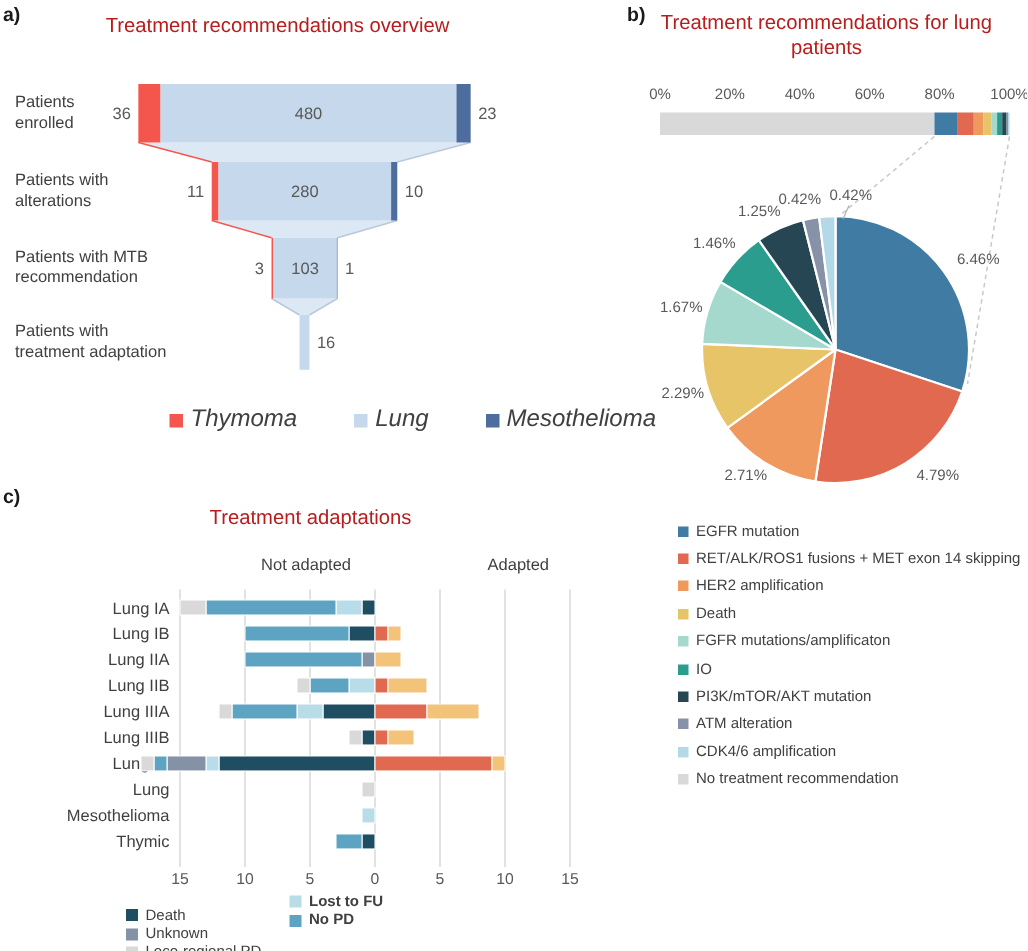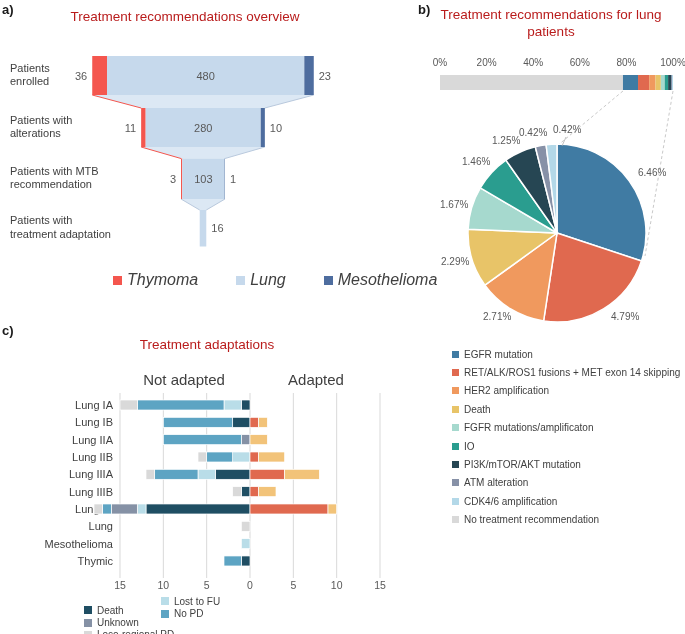"Not adapted" .subhead { font-size: 15px -> 11px; text-align: center -> right }
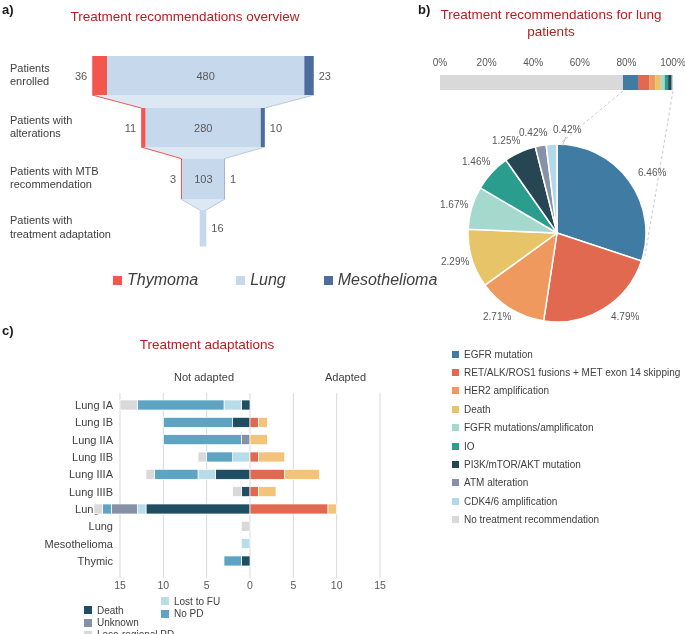"Lost to FU" div.abs { font-weight: none -> bold; left: 161px -> 193px }
